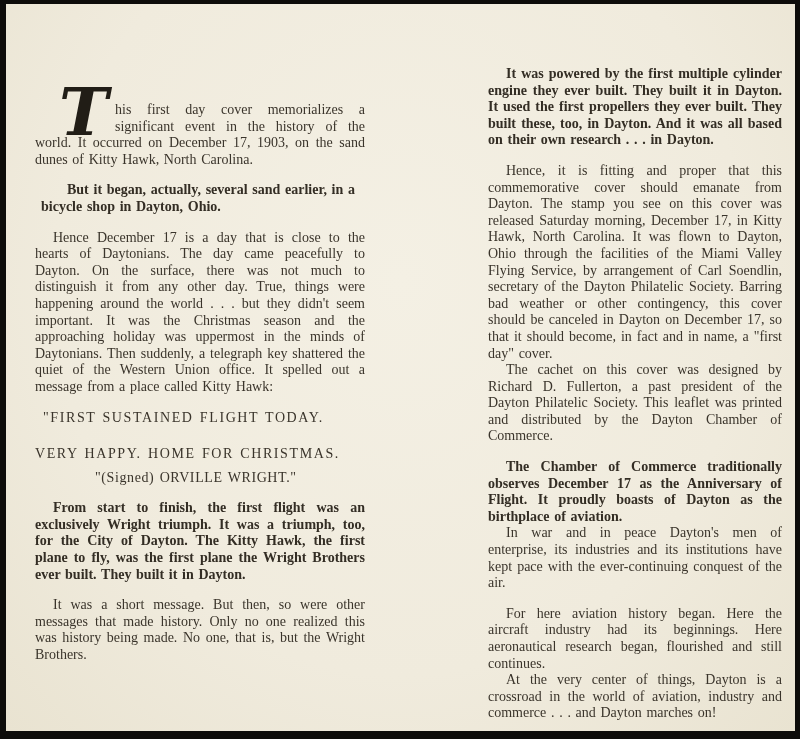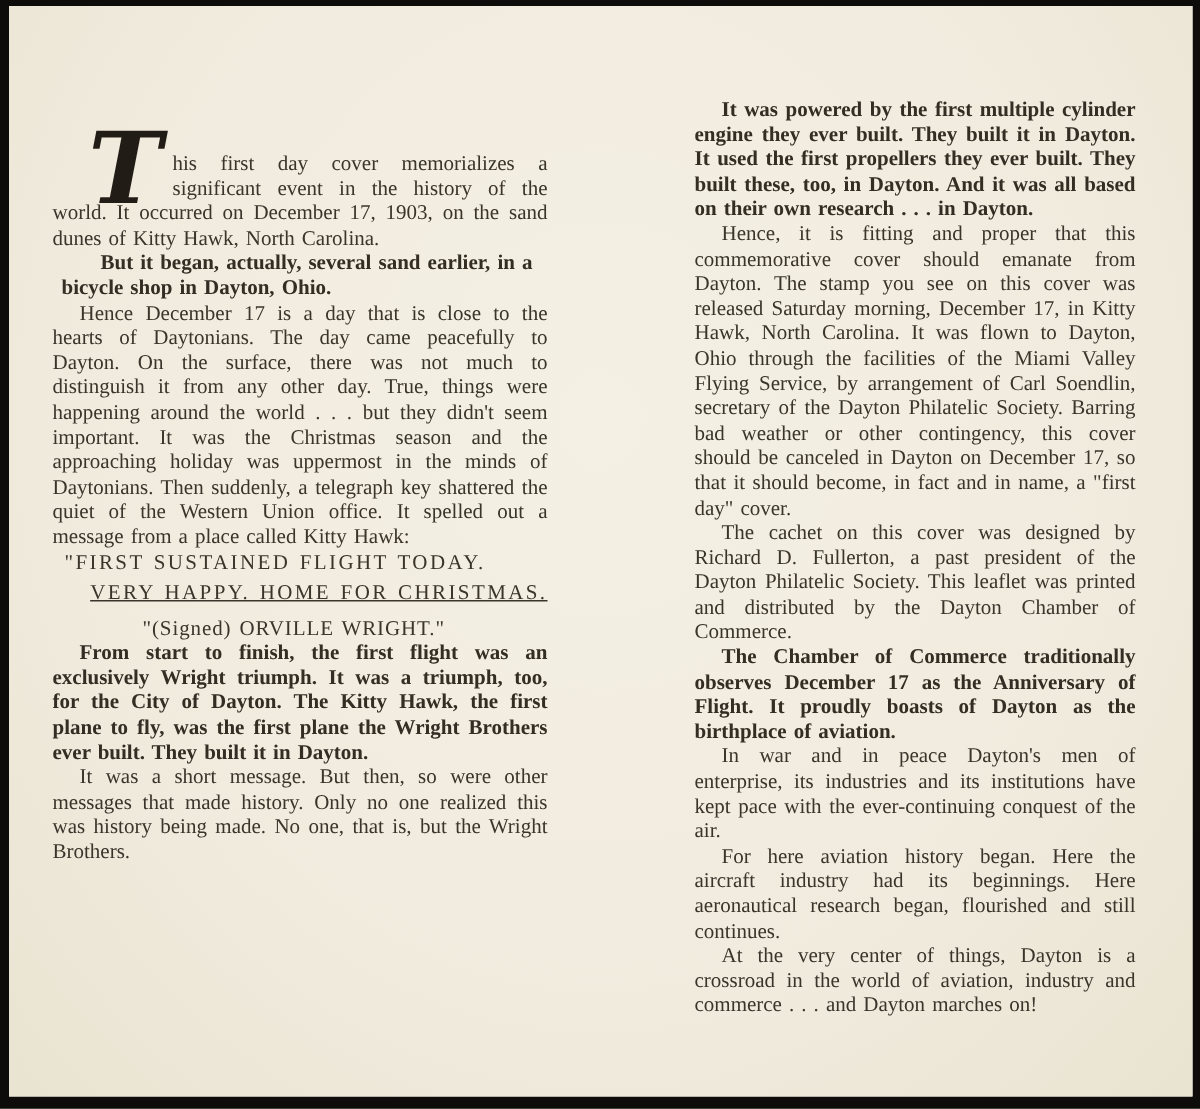"It was powered by the" .col-right { left: 457px -> 482px }
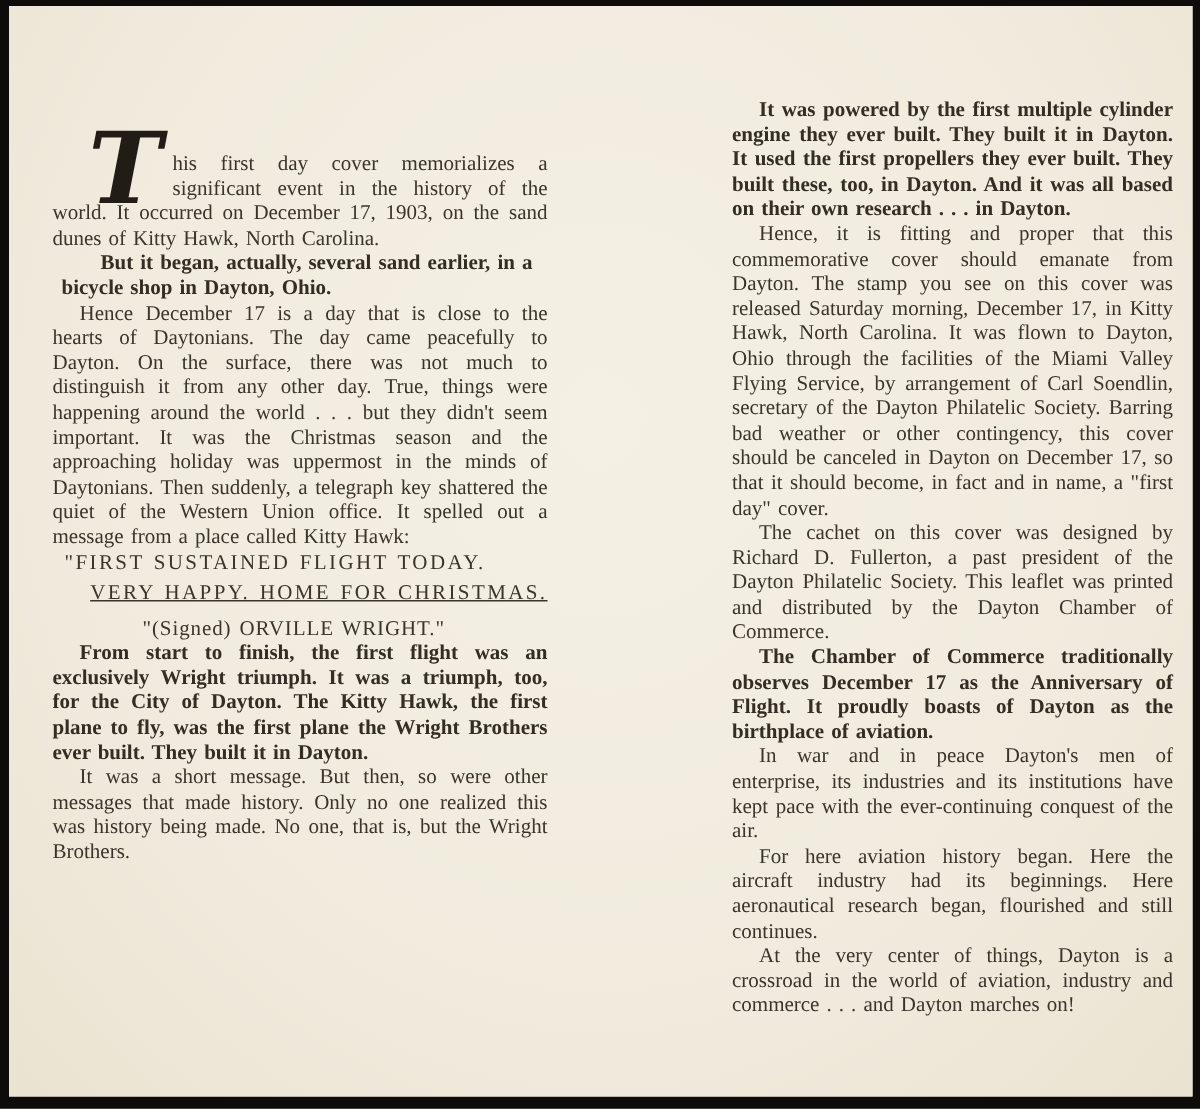"Hence, it is fitting and" p.spaced { margin-top: none -> 14px }
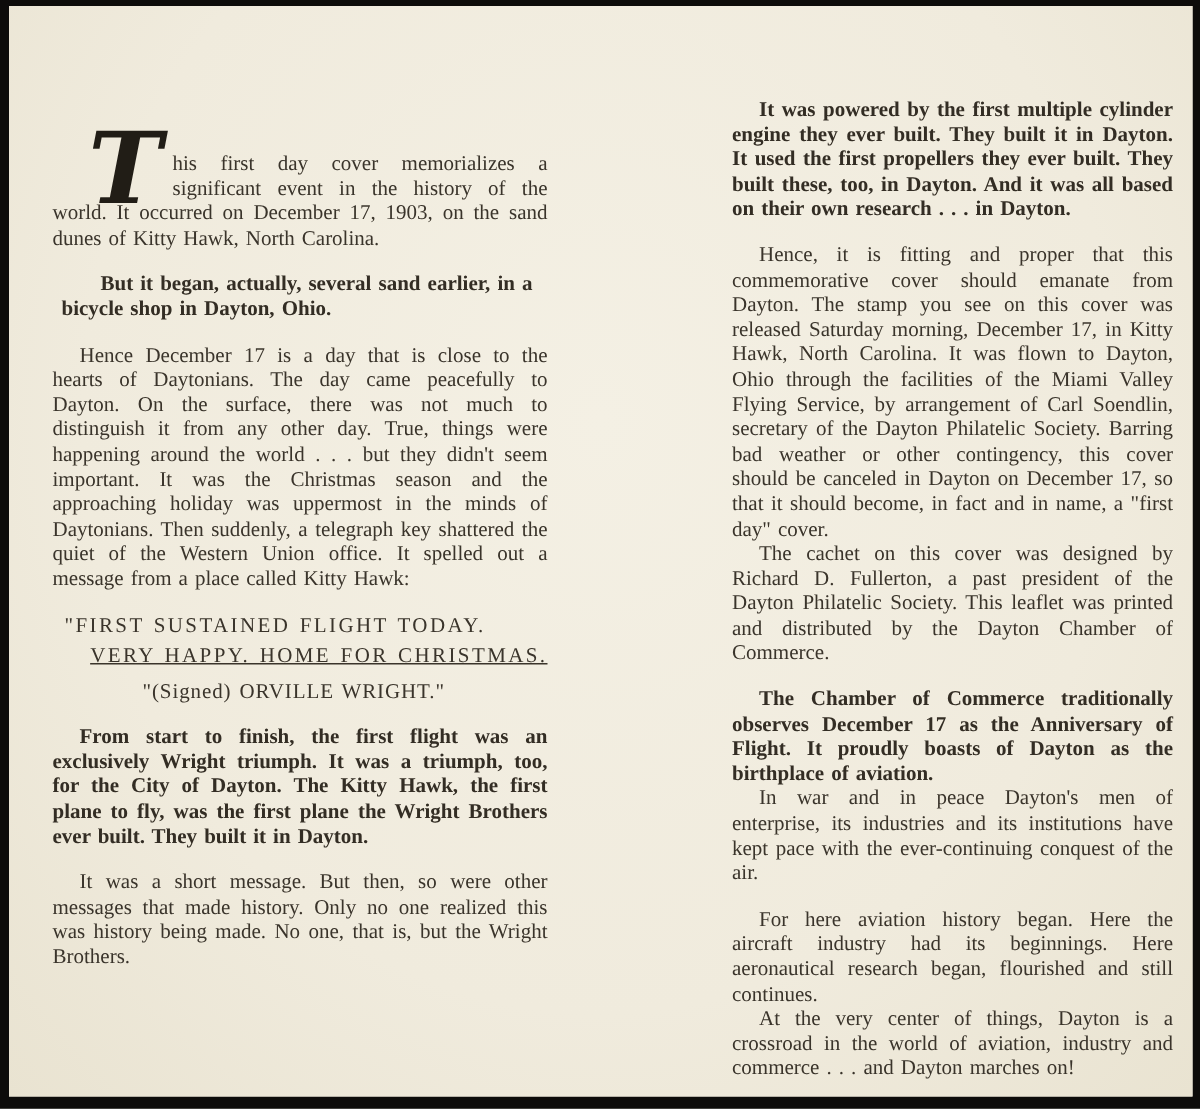"VERY HAPPY. HOME FOR CHRISTMAS." p.telegram-2 { margin-top: 4px -> 20px; text-align: right -> left; text-decoration: underline -> none }
